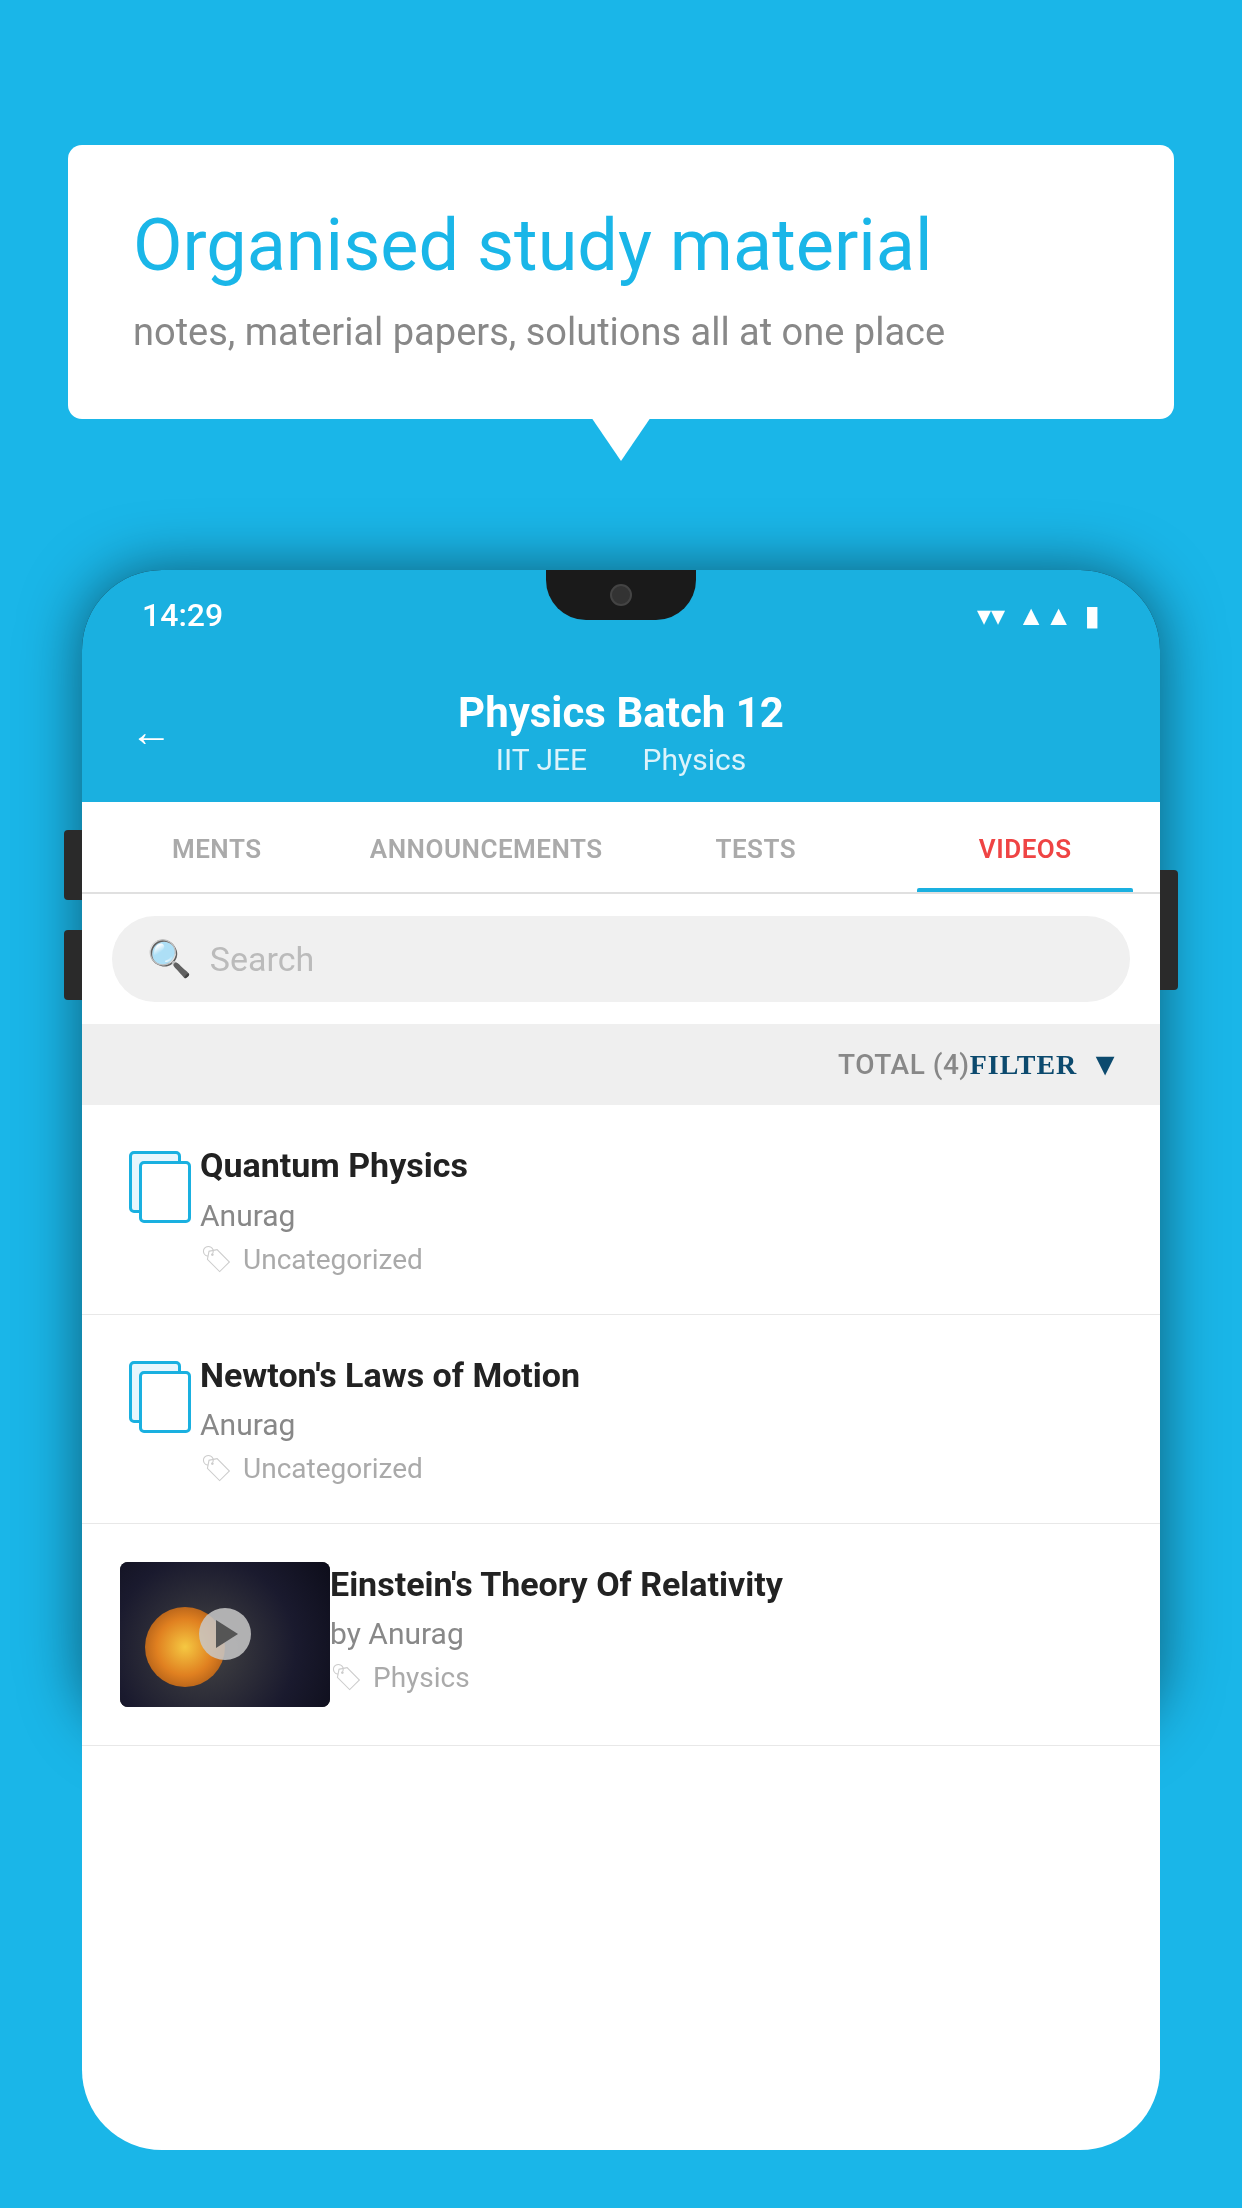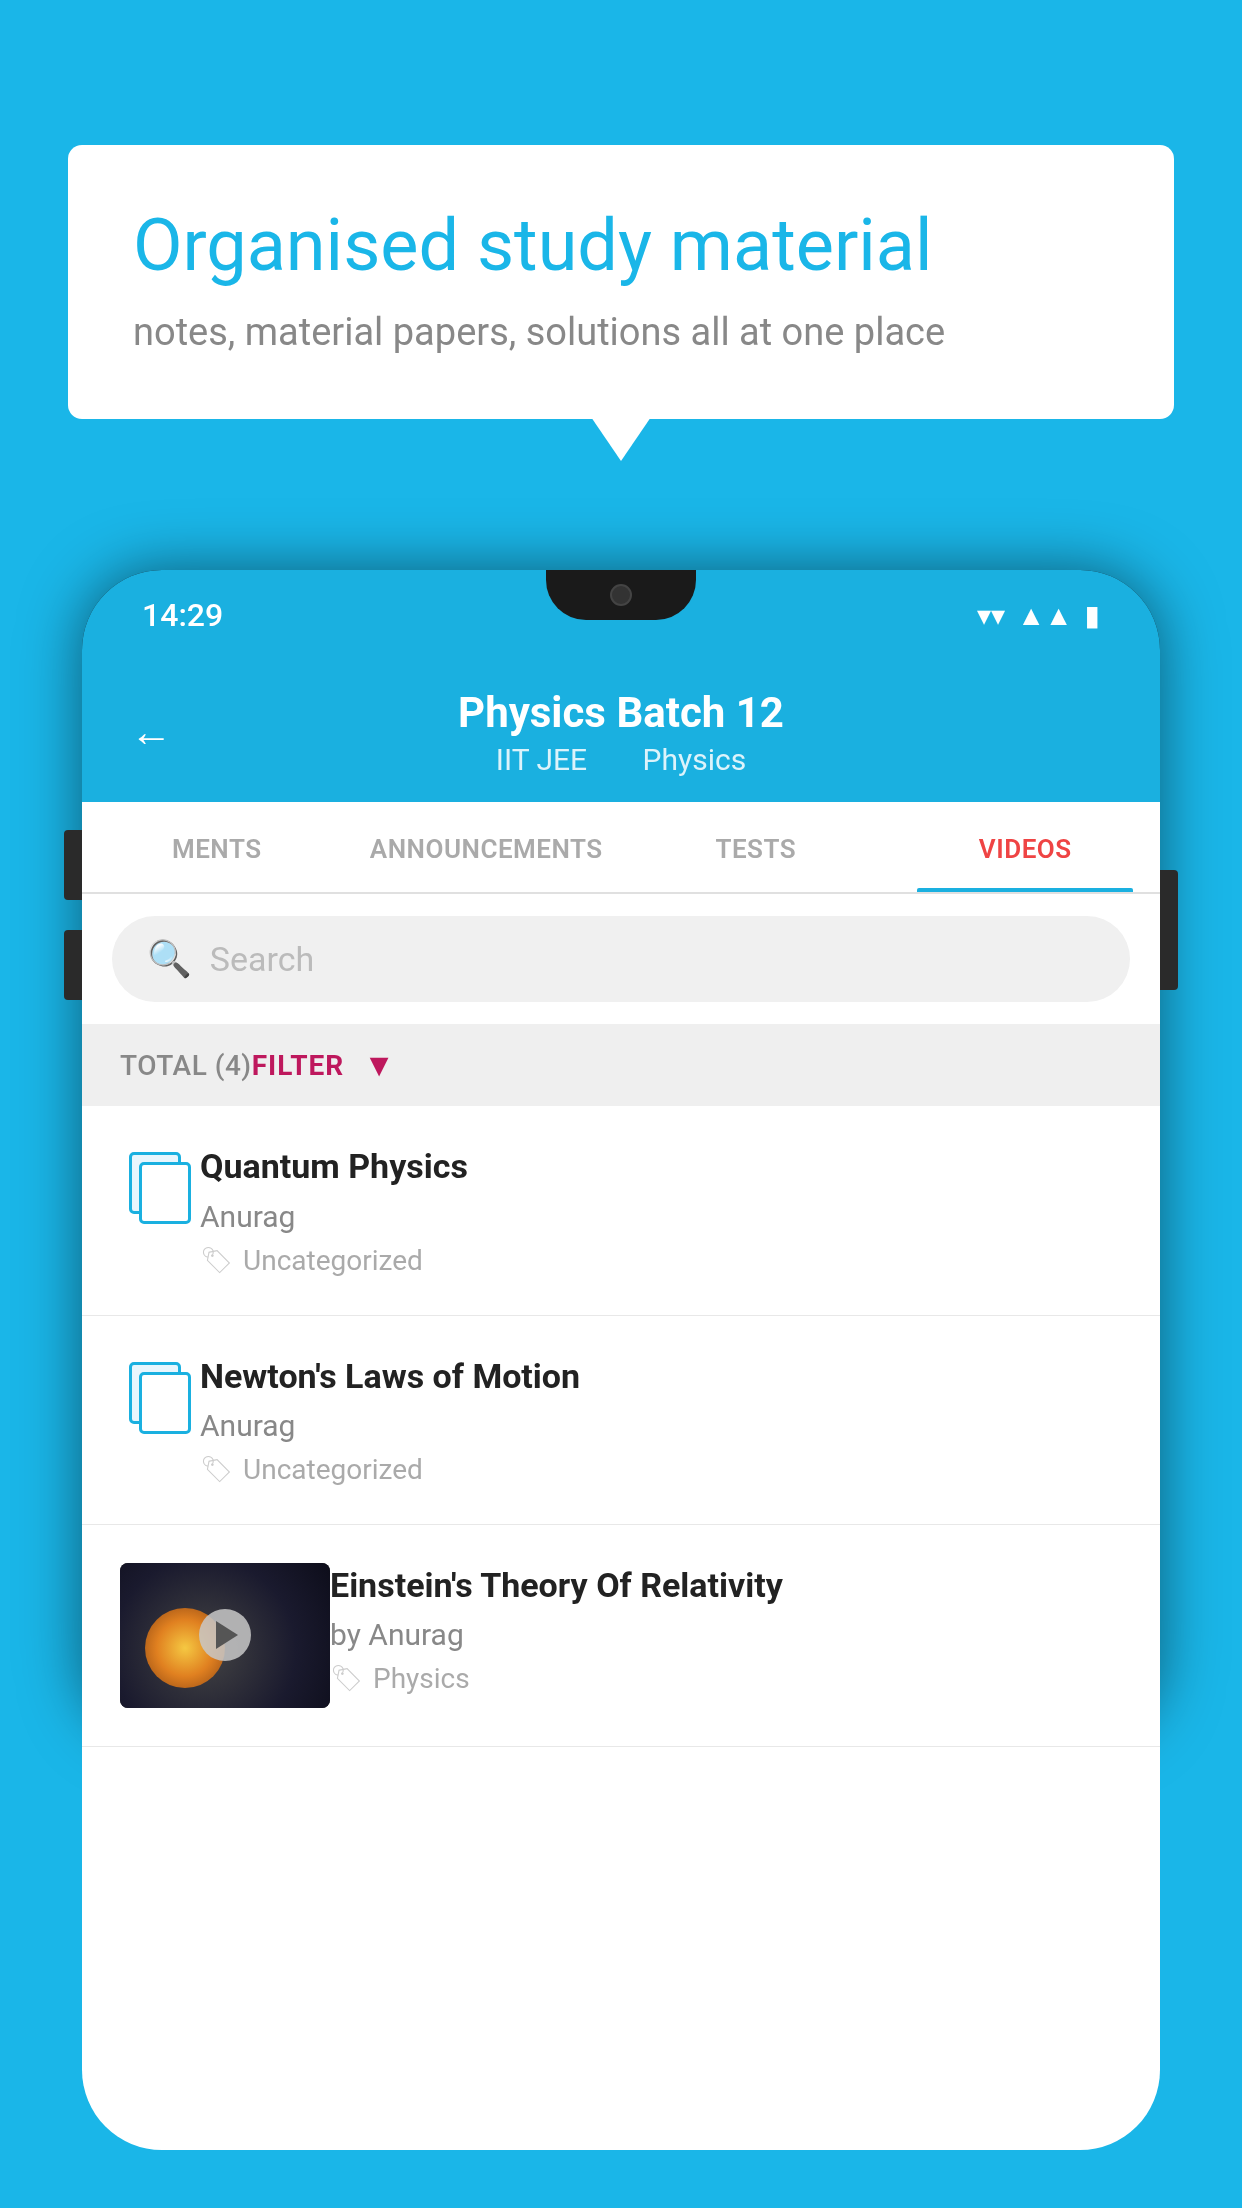"TOTAL (4)" .filter-row { justify-content: flex-start -> flex-end }
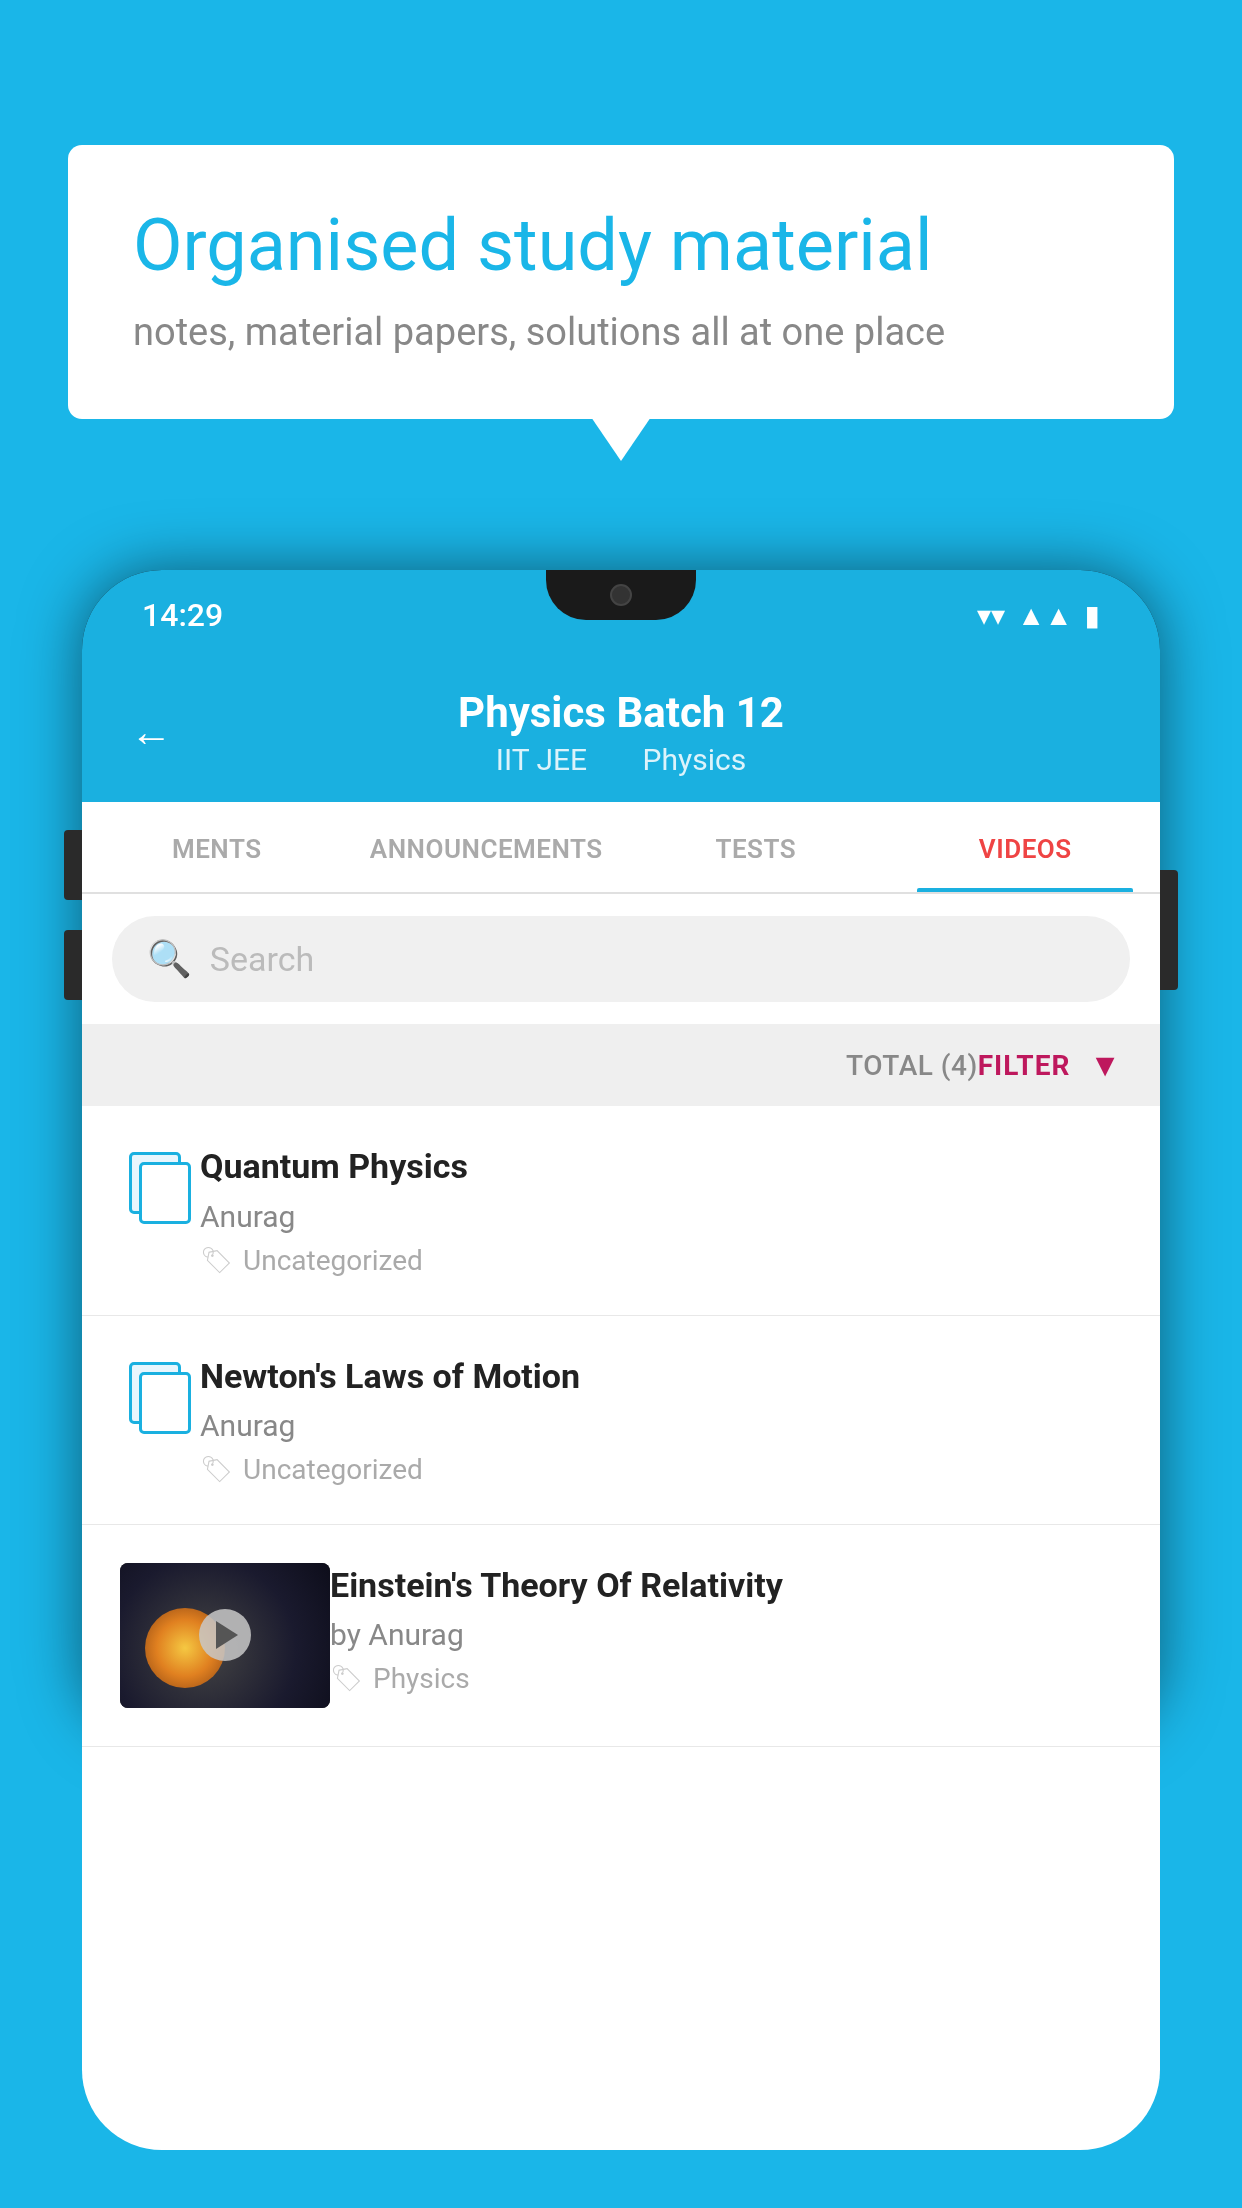"FILTER" .filter-btn { color: #be185d -> #0c4a6e; font-family: none -> Liberation Serif, serif; gap: 19px -> 12px }
